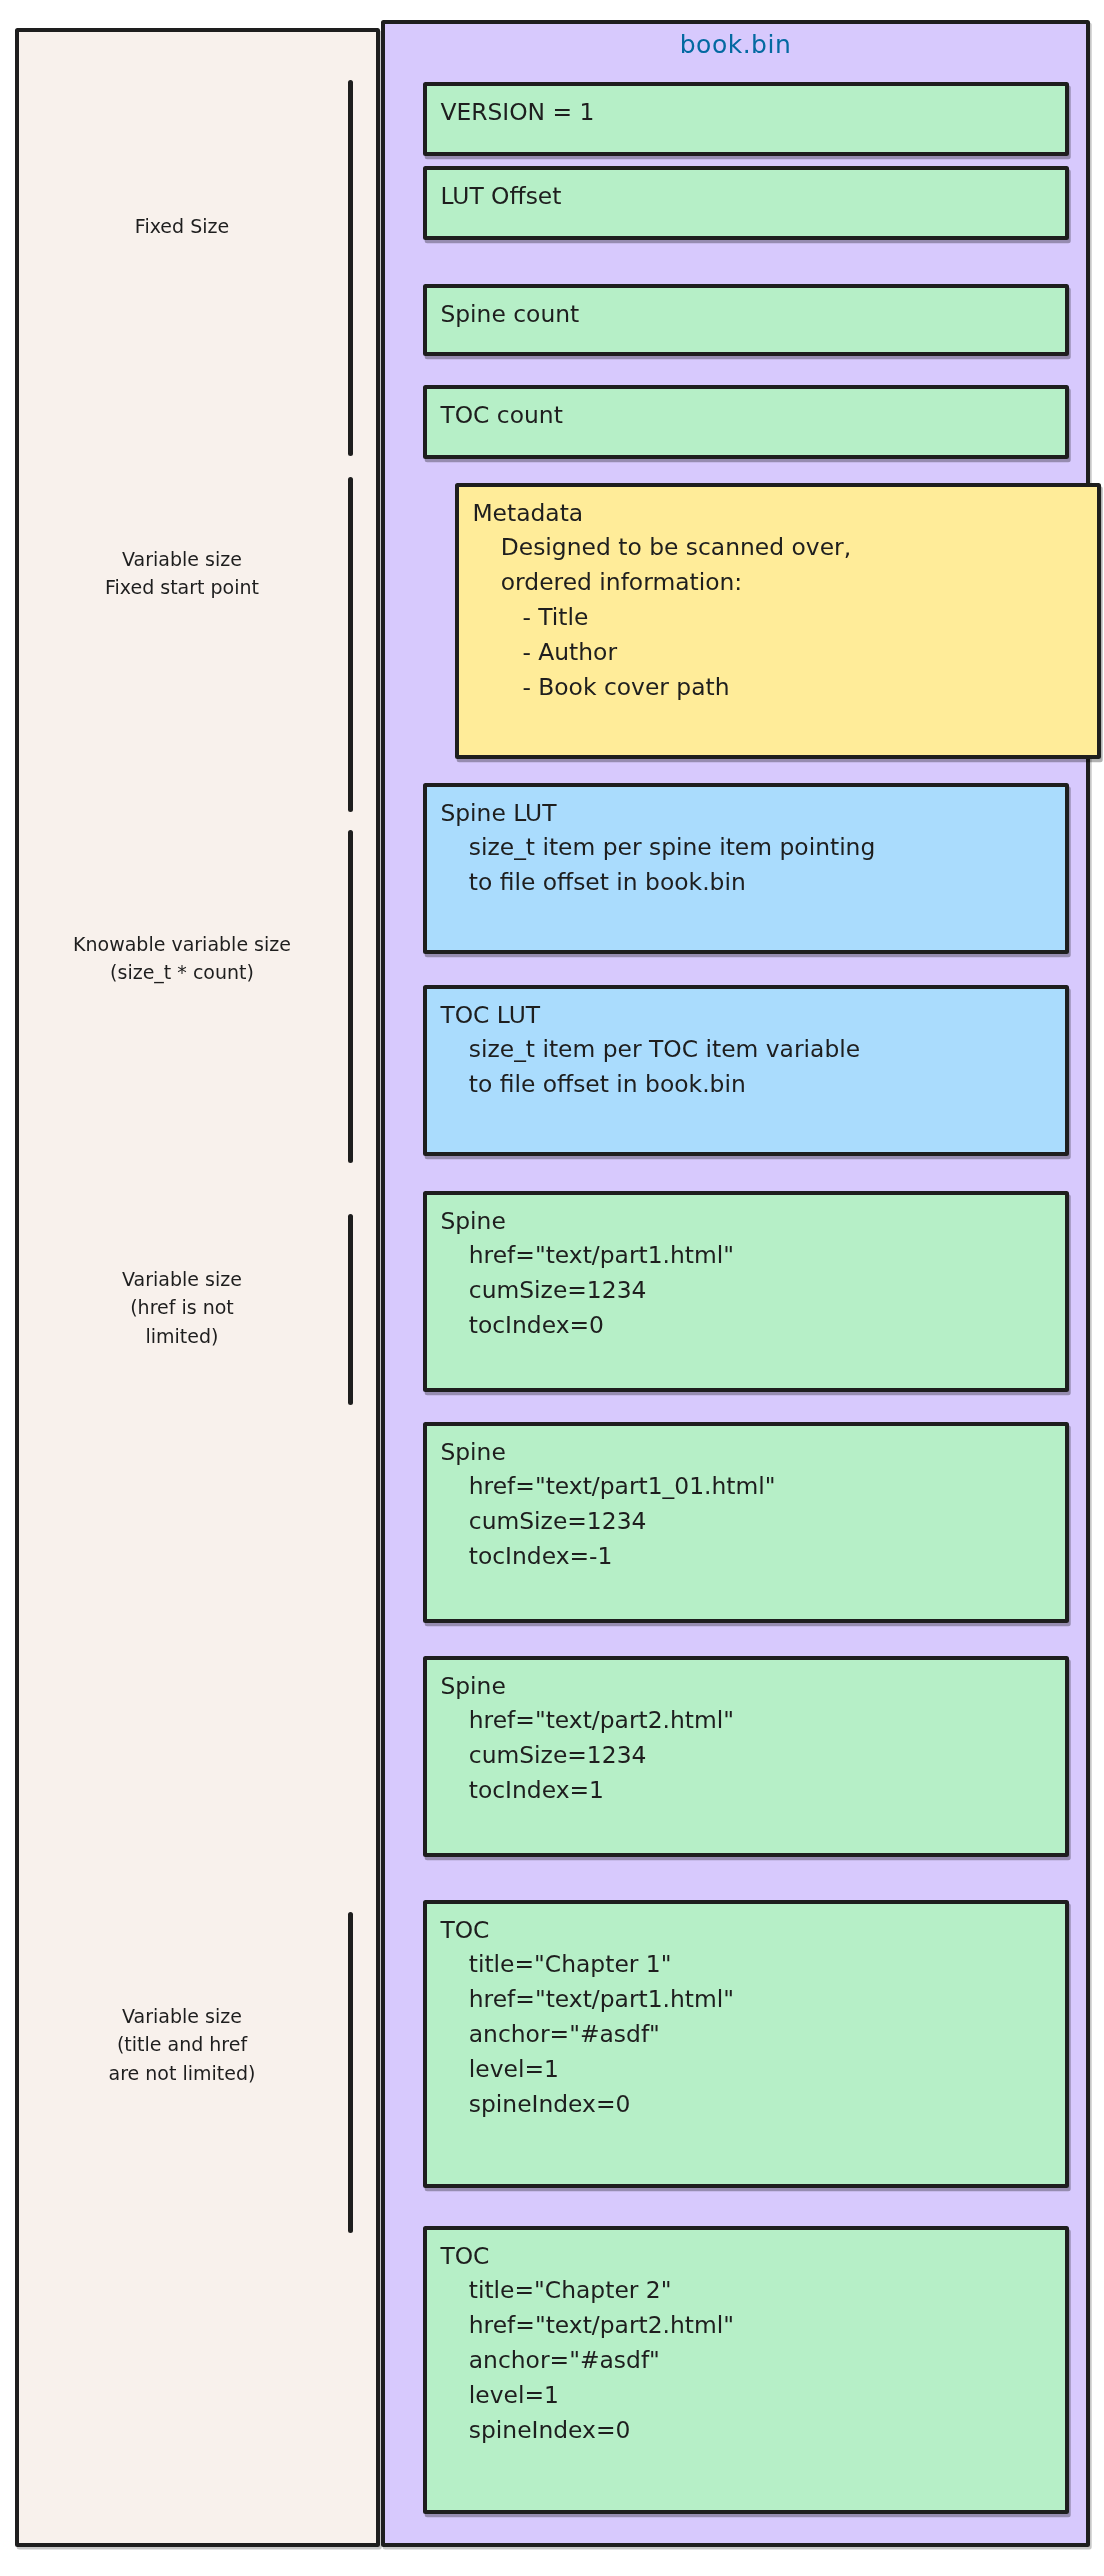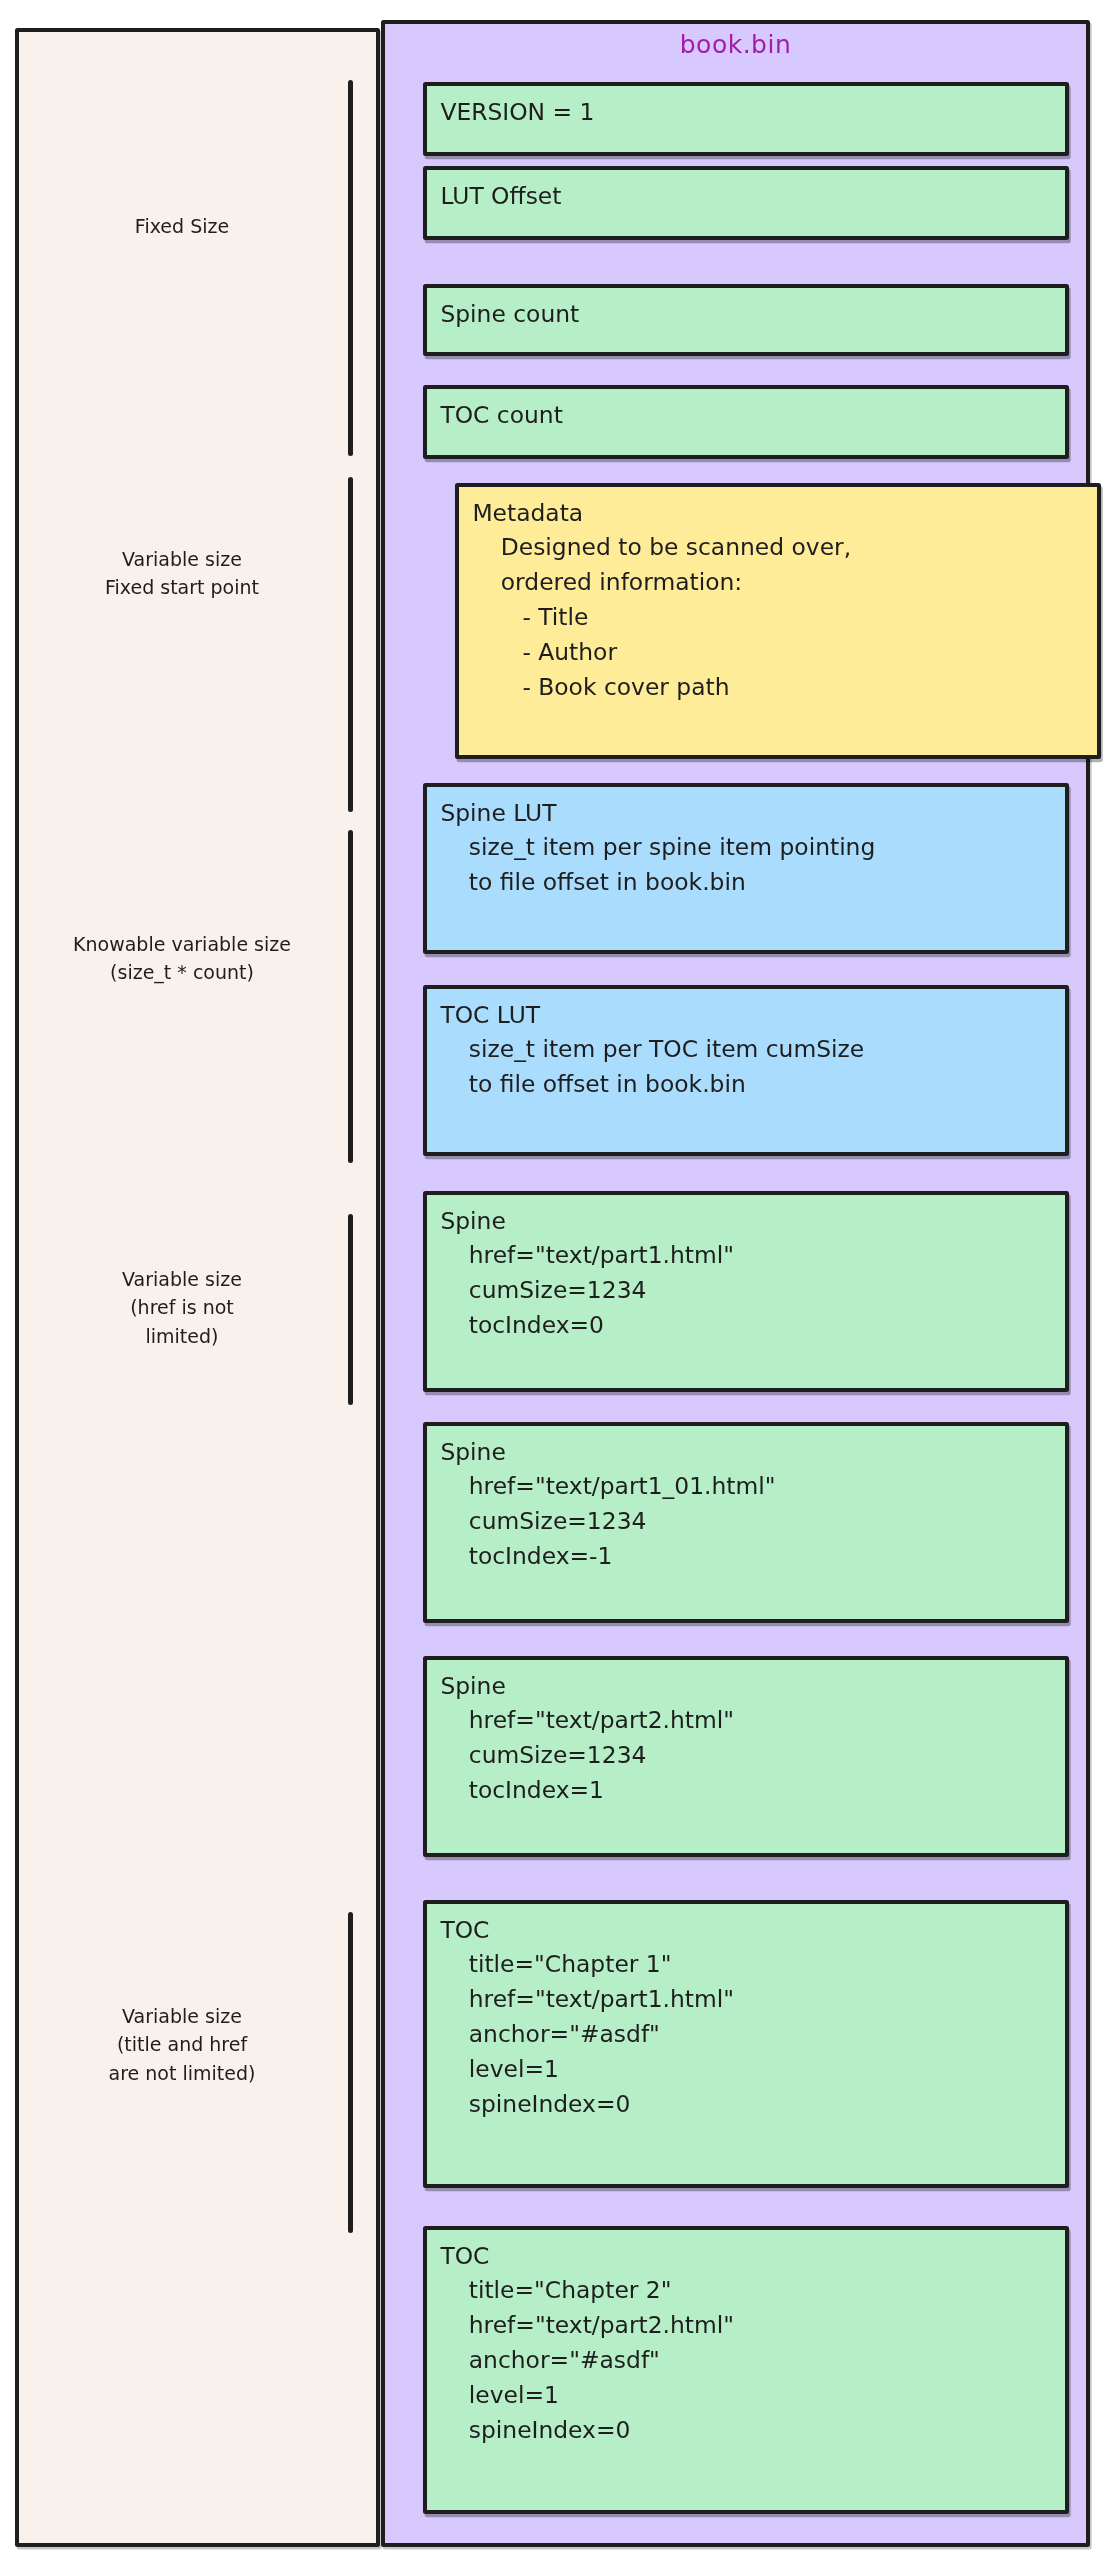"book.bin" #file-title { color: #a21caf -> #0369a1 }
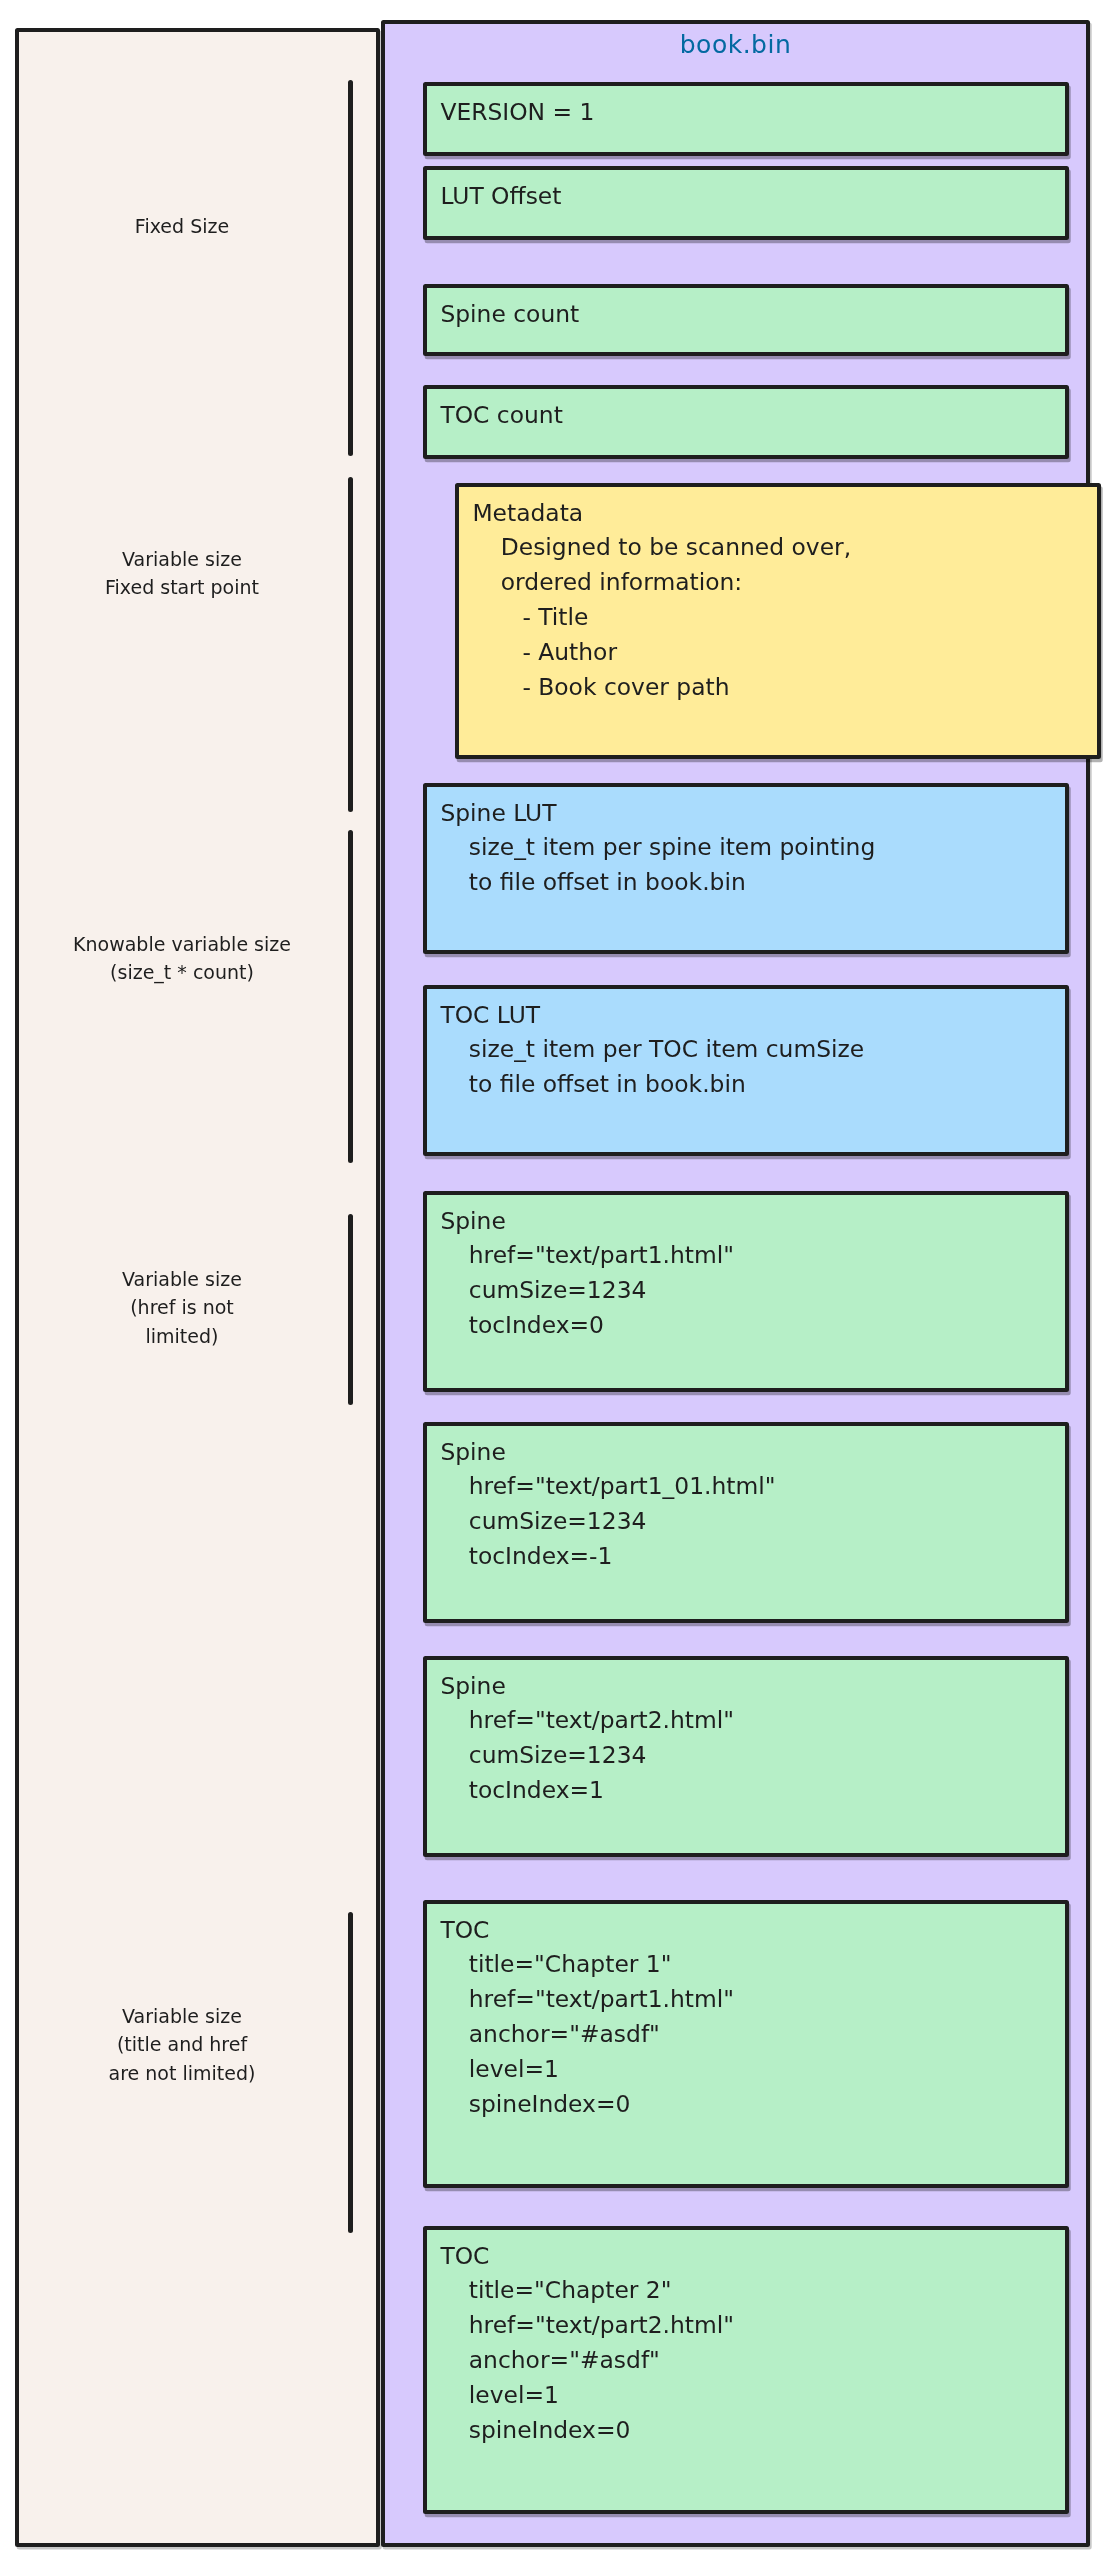"size_t item per TOC item" div.body-line { text: cumSize -> variable }
